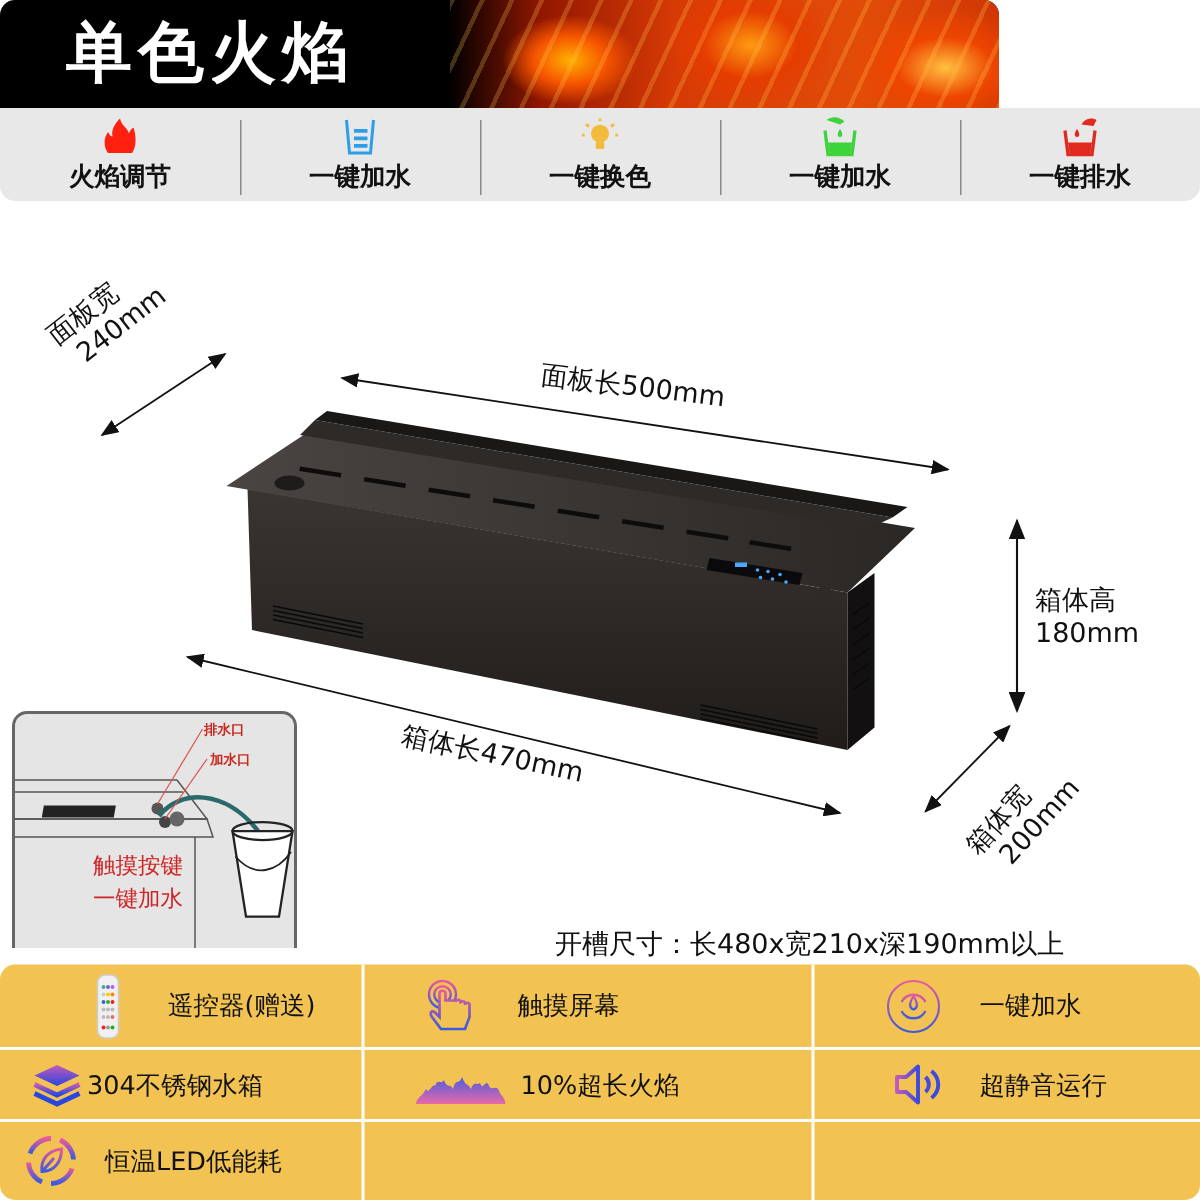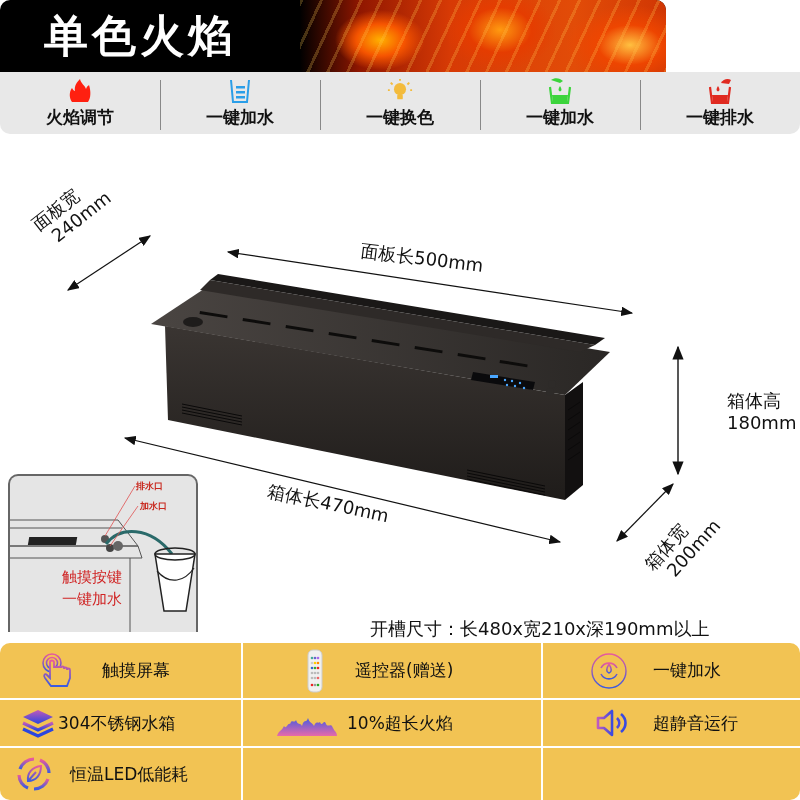"箱体高" div.dim-text { margin-left: 37px -> none }
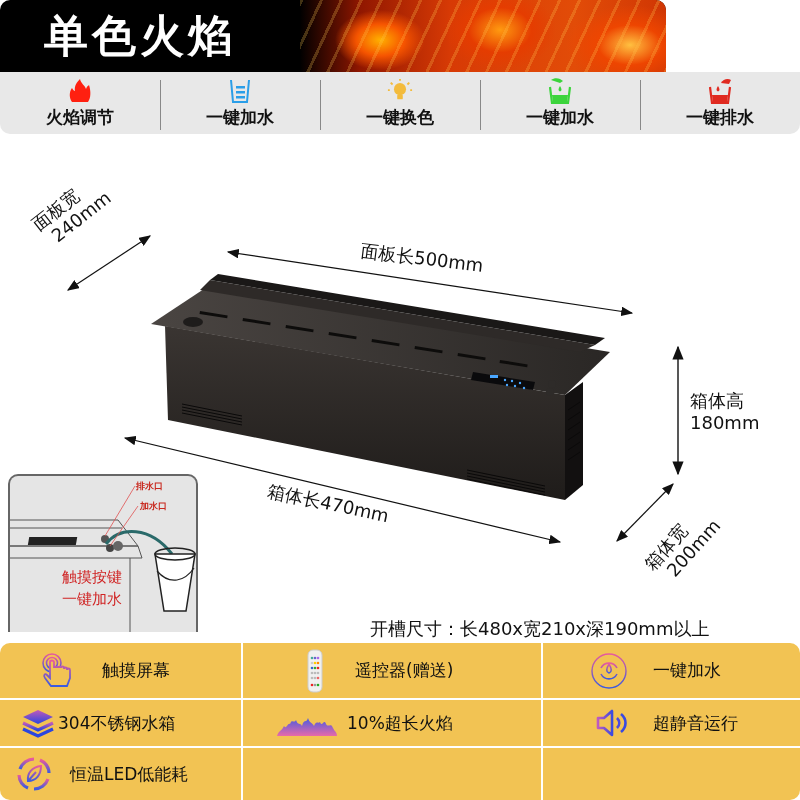"触摸屏幕" div.cell { order: before "遥控器(赠送)" -> after "遥控器(赠送)" }
